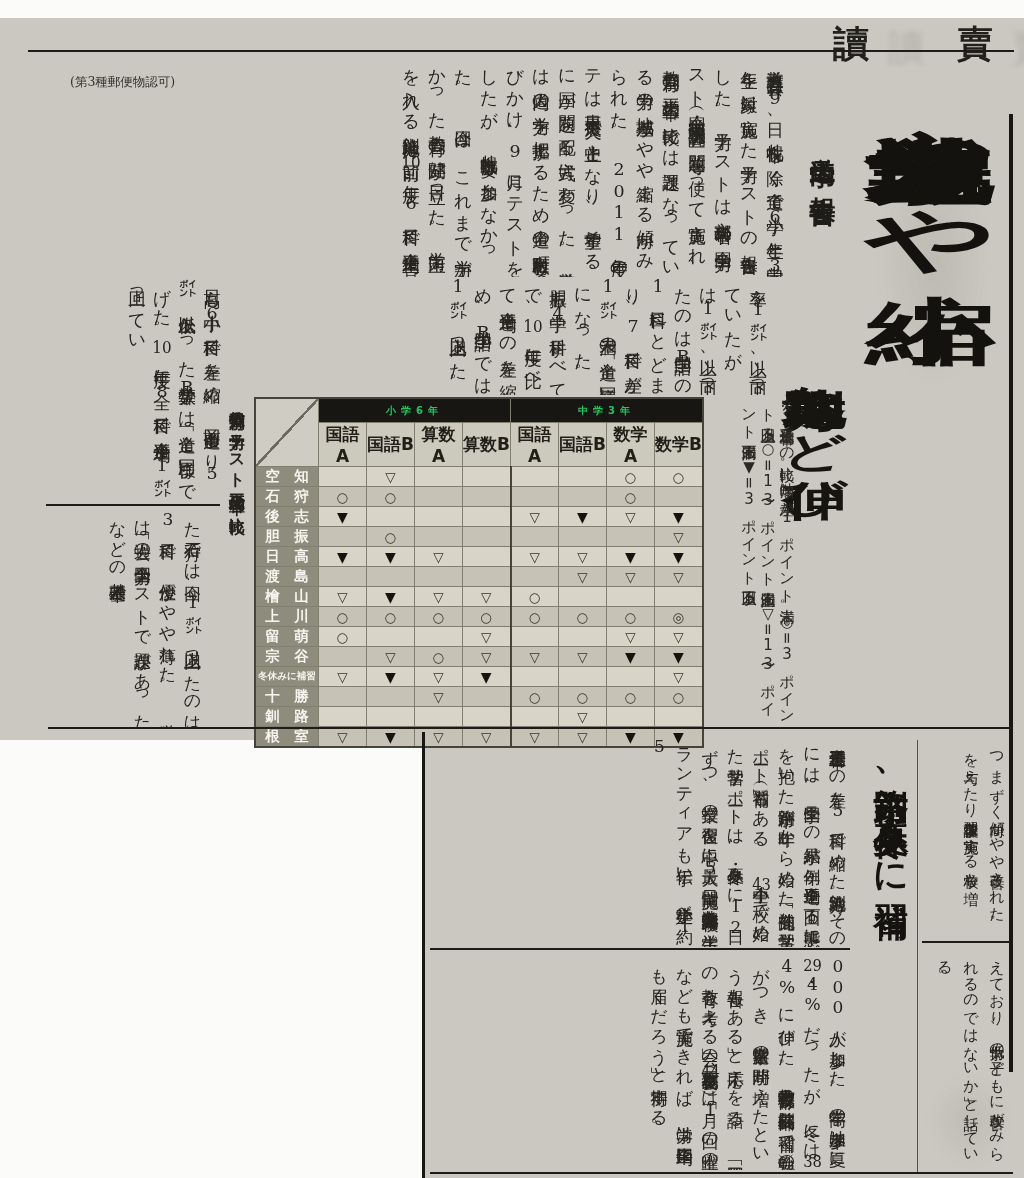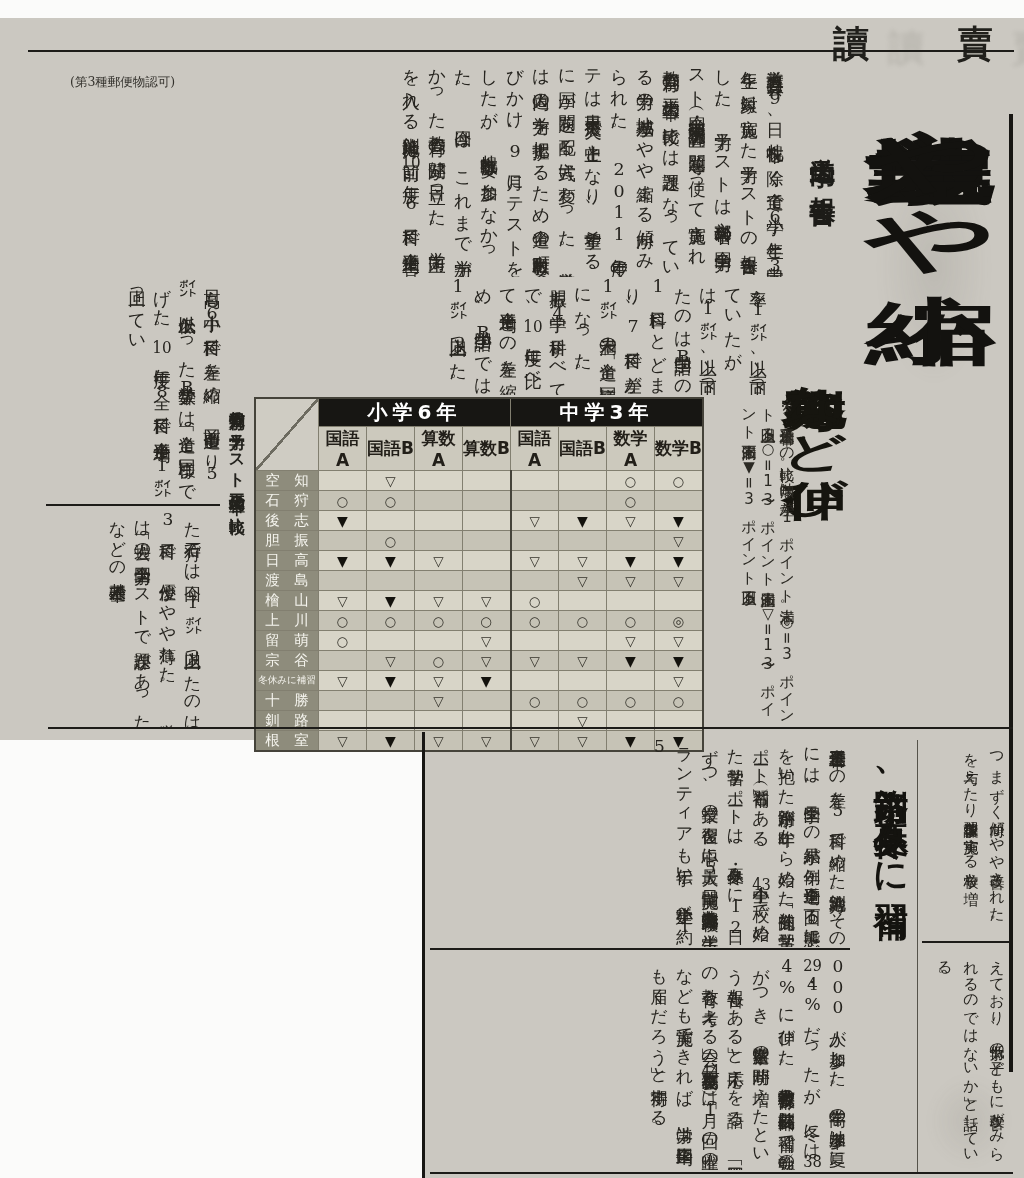"小学6年" #score-table .grp { color: #ffffff -> #22c55e; font-size: 20px -> 10px }
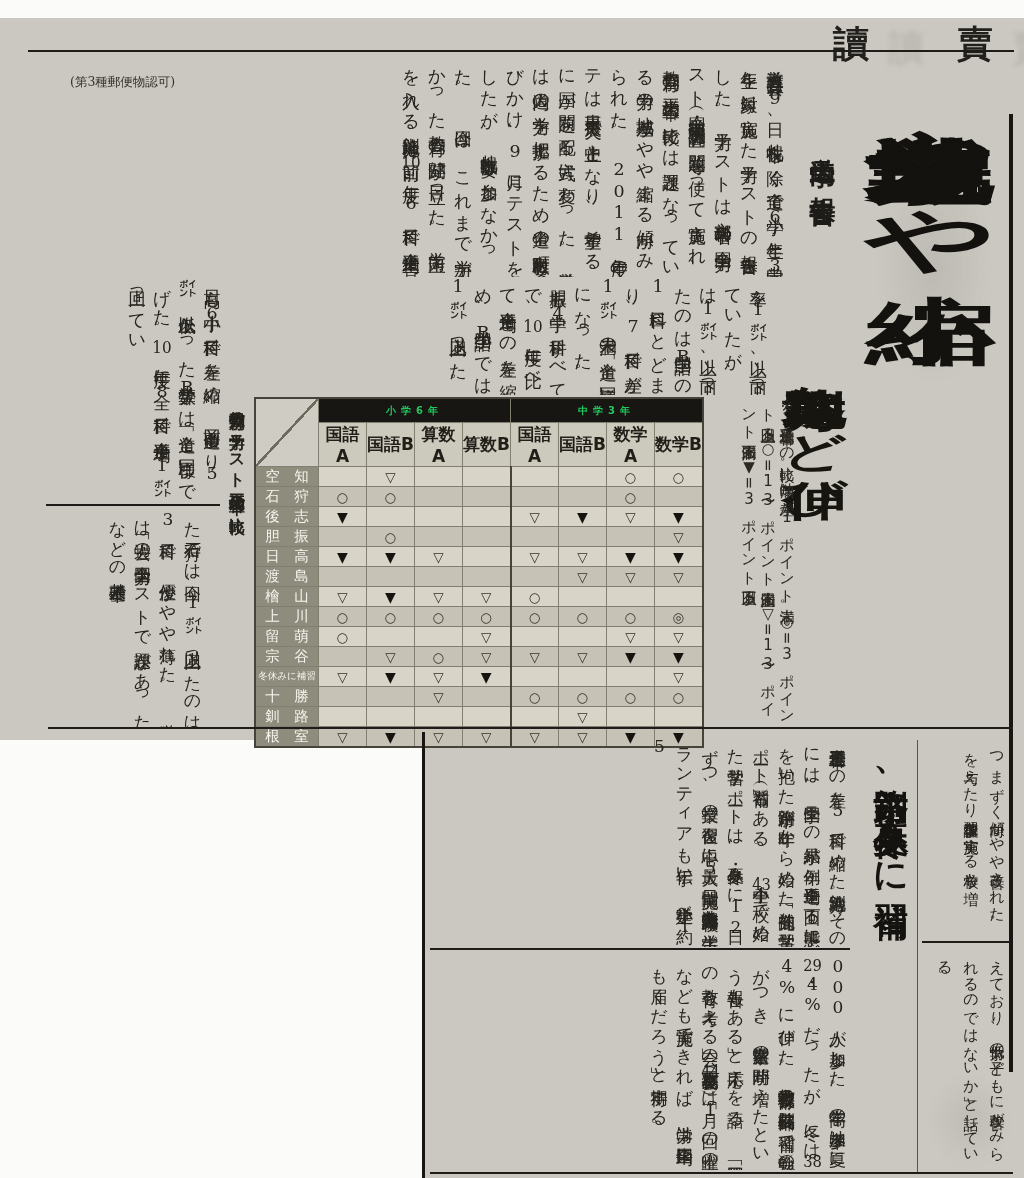"空 知" #score-table .rowlbl { font-weight: normal -> bold }
